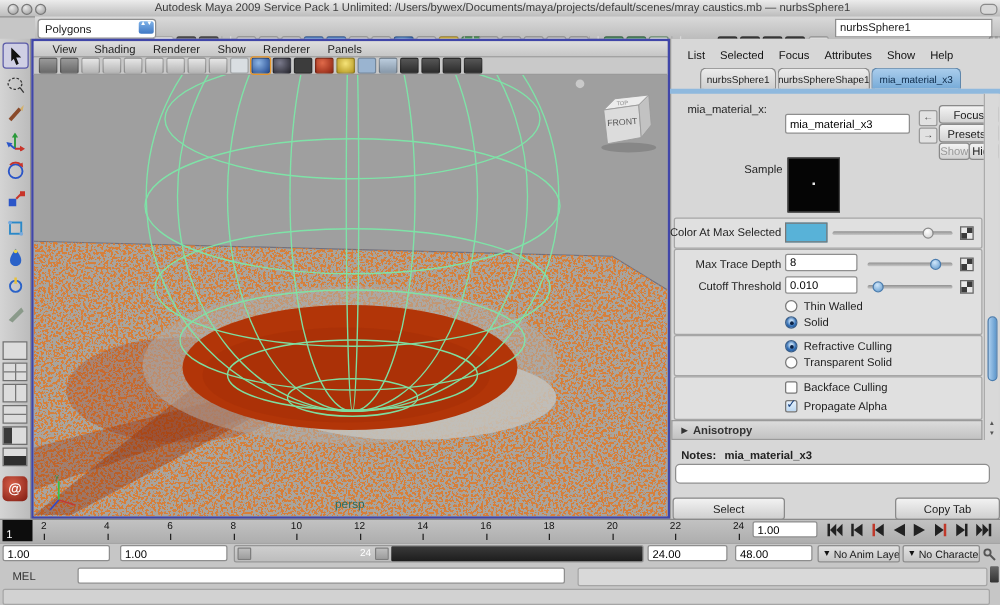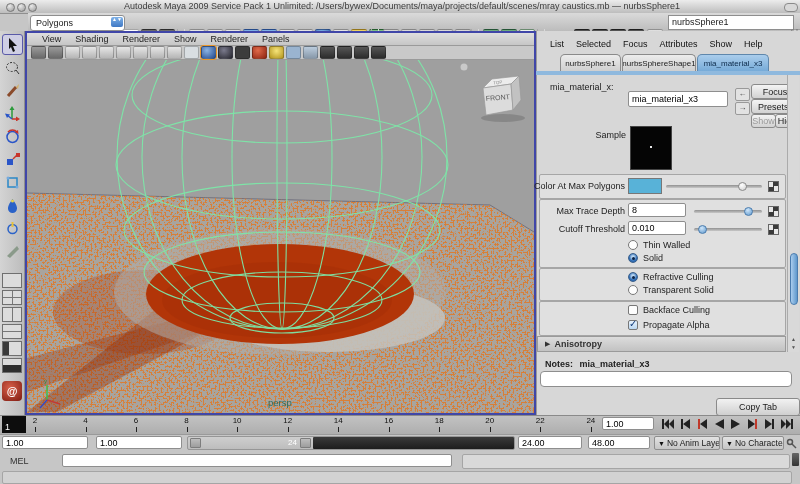"Color At Max Polygons" div.abs { text: Polygons -> Selected }
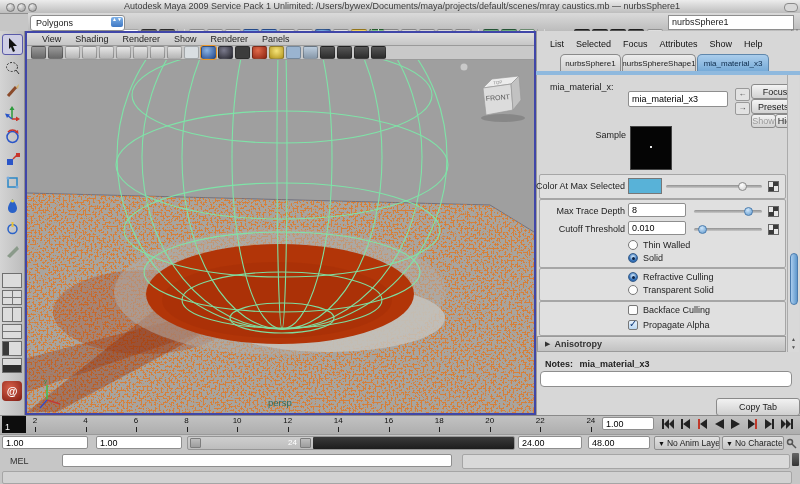"Select" div.abs { html: none -> <div>Select</div> }
